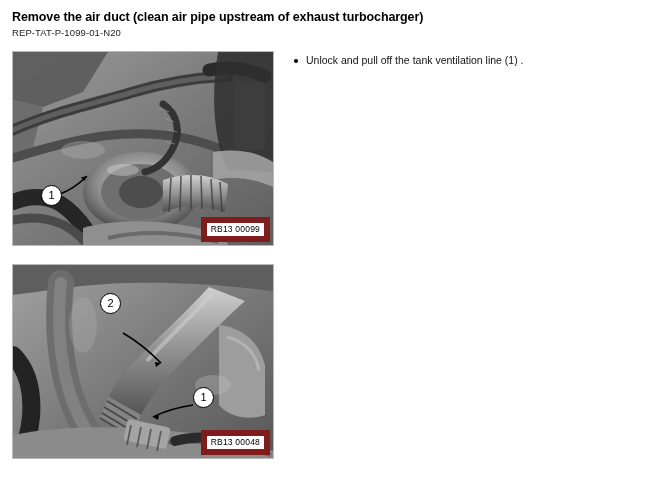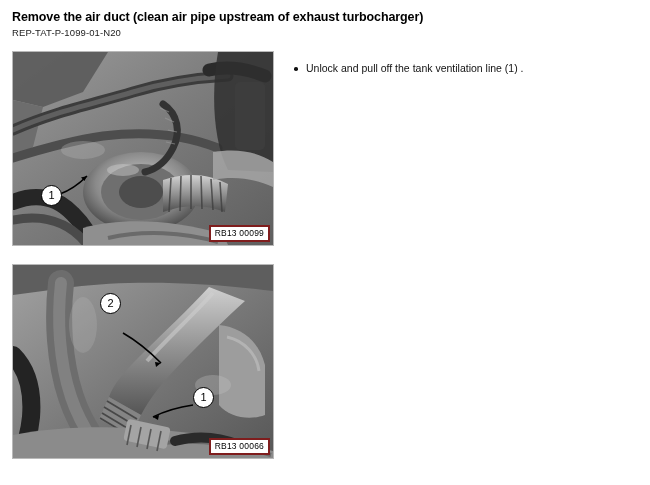"Unlock and pull off the" .bullets { margin-top: 8px -> none }
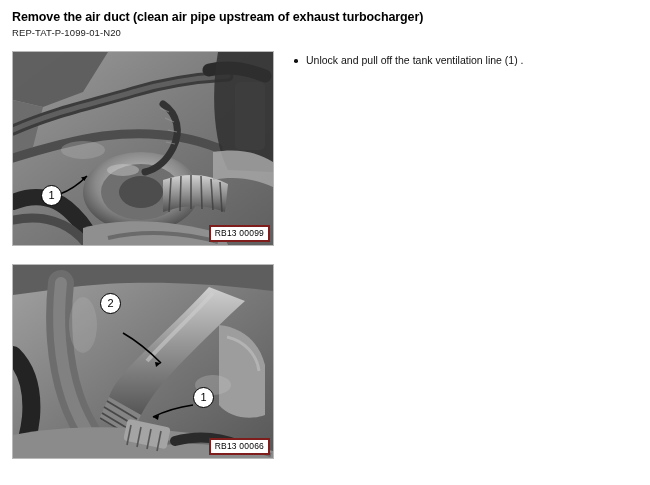"RB13 00099" .fig-code { border: 2px solid #7f1d1d -> 6px solid #7f1d1d }
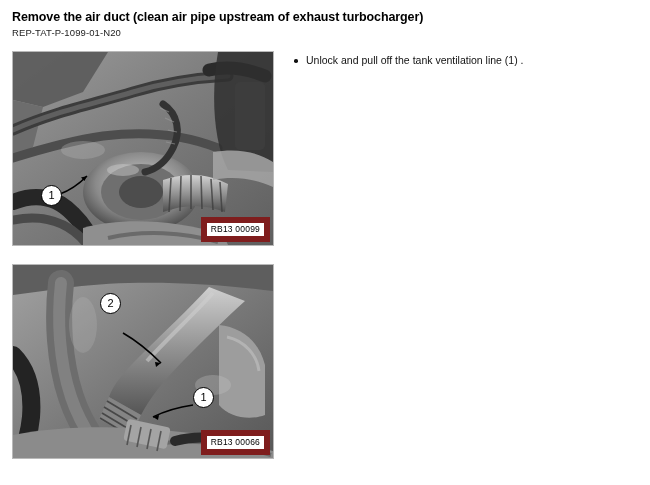"RB13 00066" div.fig-code { text: 00066 -> 00048 }
